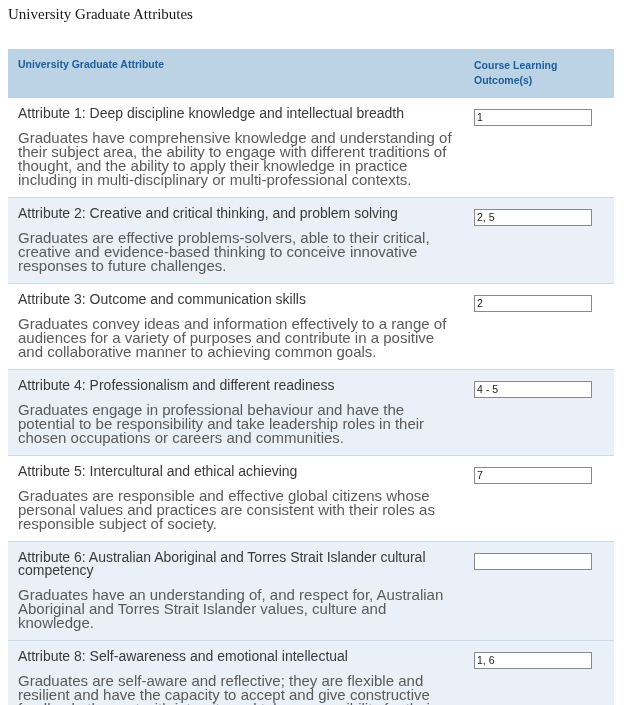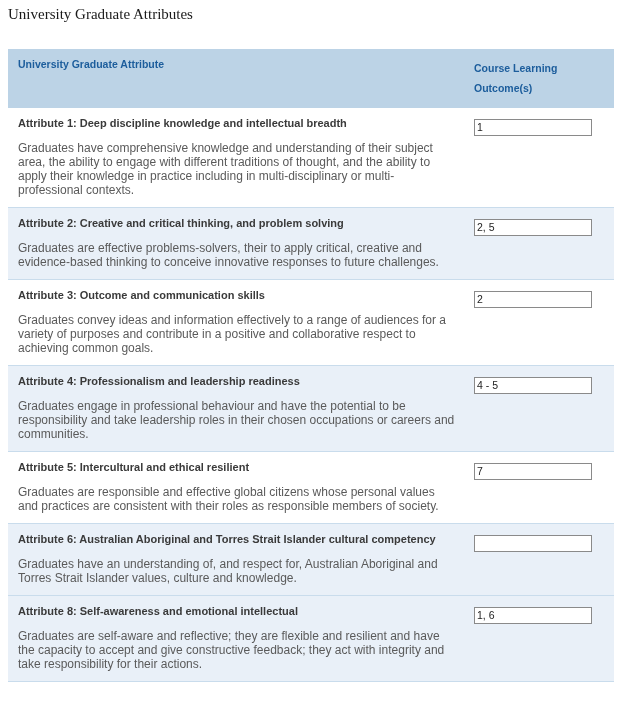"Course Learning Outcome(s)" th.col-clo { line-height: 20px -> 15px }
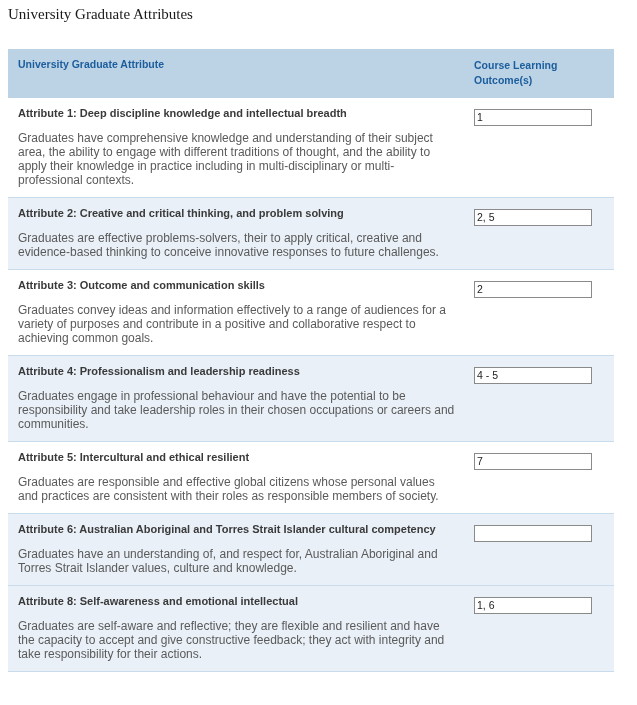"Attribute 1: Deep discipline knowledge" .attr-title { font-size: 11px -> 14px; font-weight: bold -> normal }
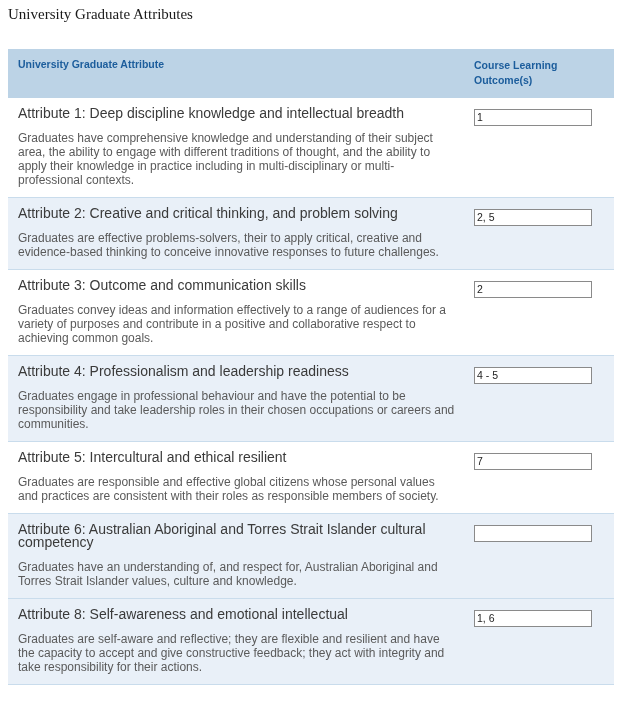"Graduates have comprehensive knowledge" .attr-desc { font-size: 12px -> 15px }
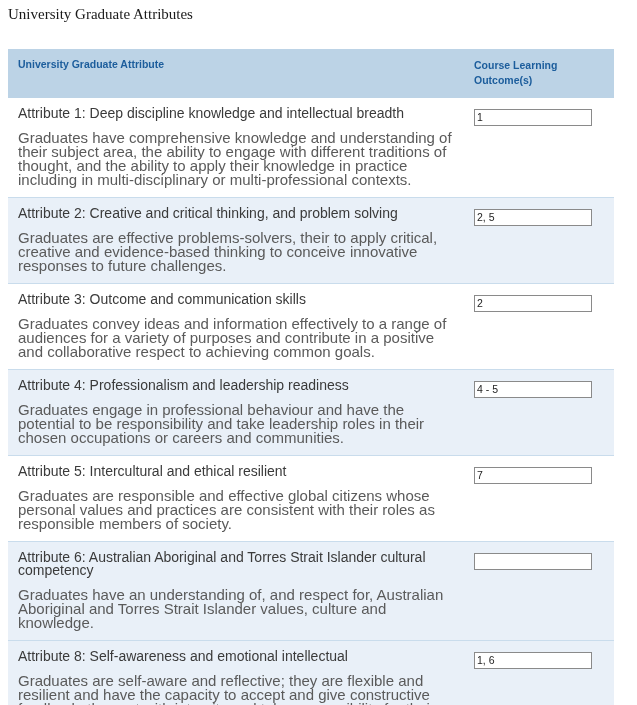"Graduates are effective" p.attr-desc { text: their to apply -> able to their }
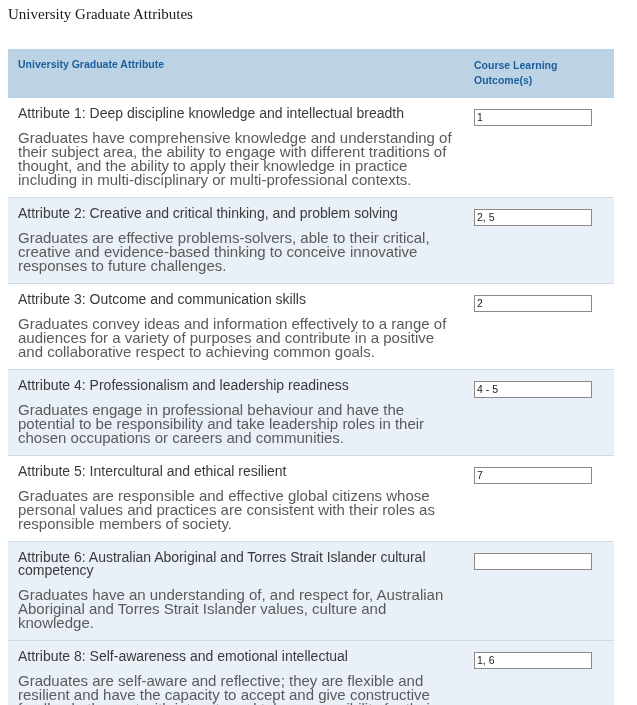"Graduates convey ideas and information" p.attr-desc { text: respect -> manner }
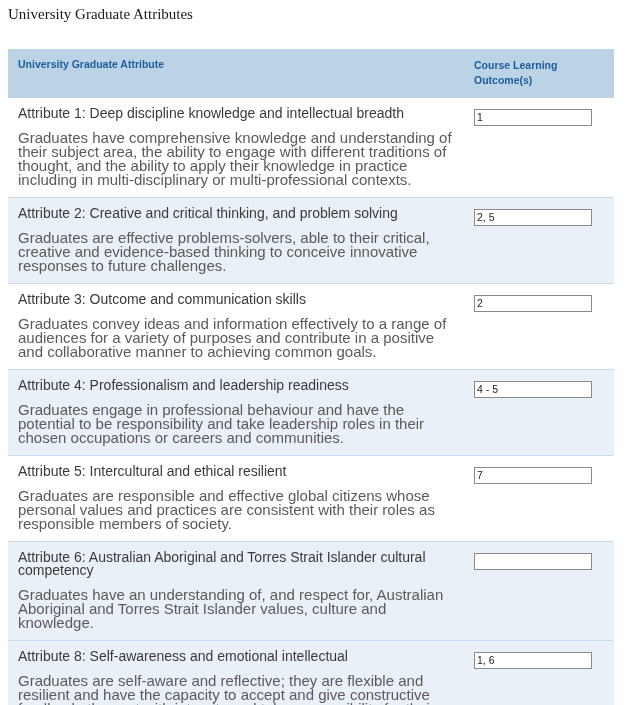"Attribute 4: Professionalism and" p.attr-title { text: leadership -> different }
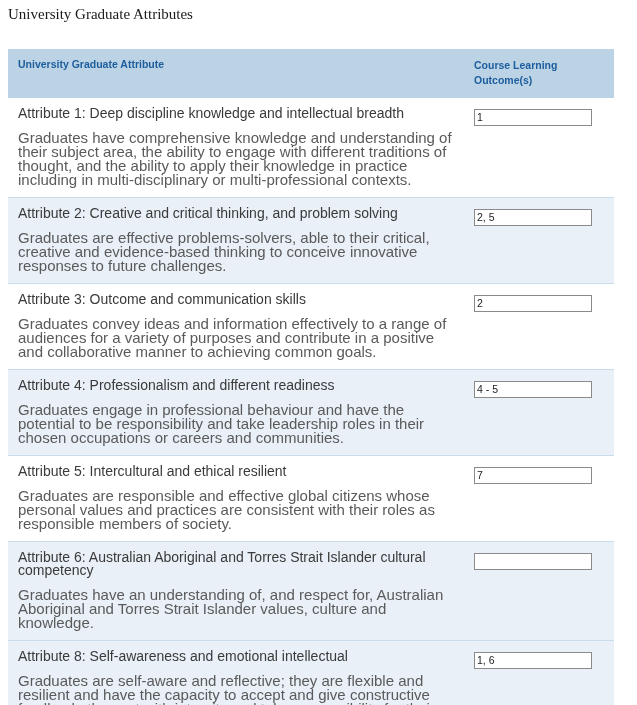"Attribute 5: Intercultural and ethical" p.attr-title { text: resilient -> achieving }
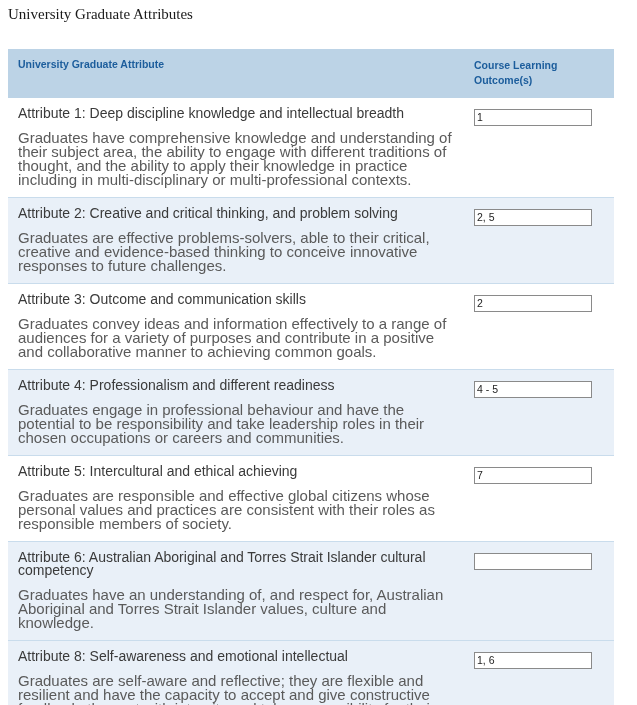"Graduates are responsible and effective" p.attr-desc { text: members -> subject }
